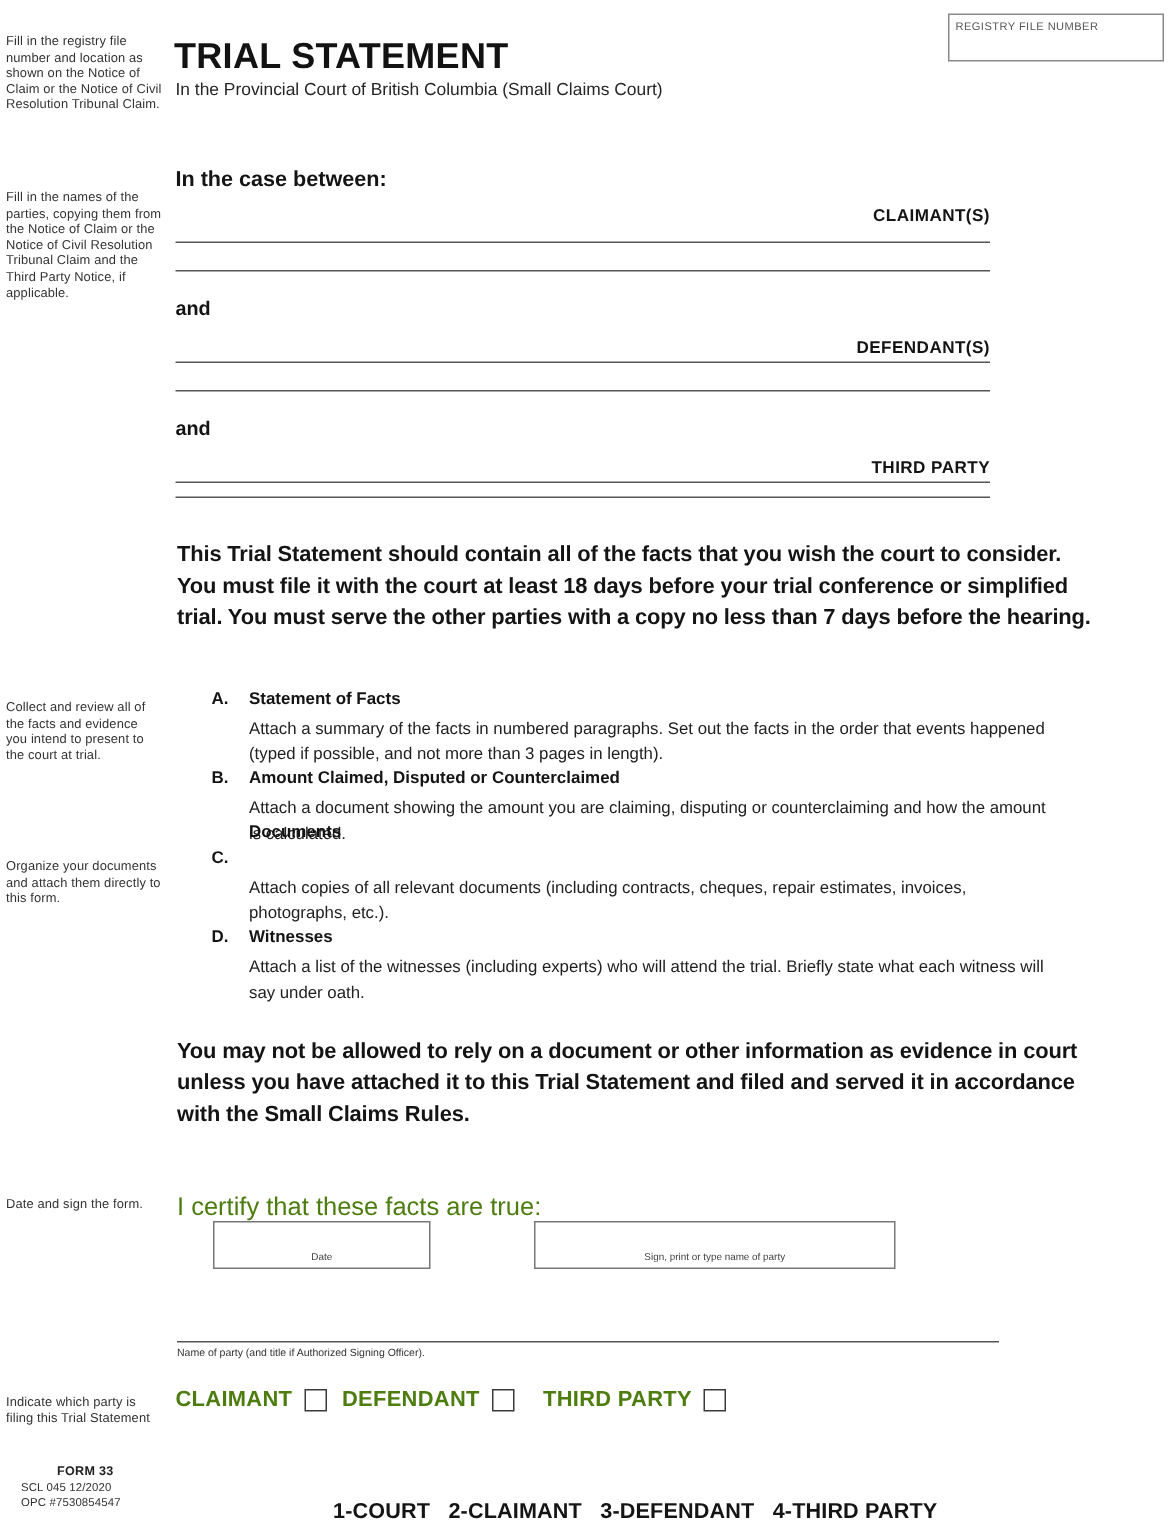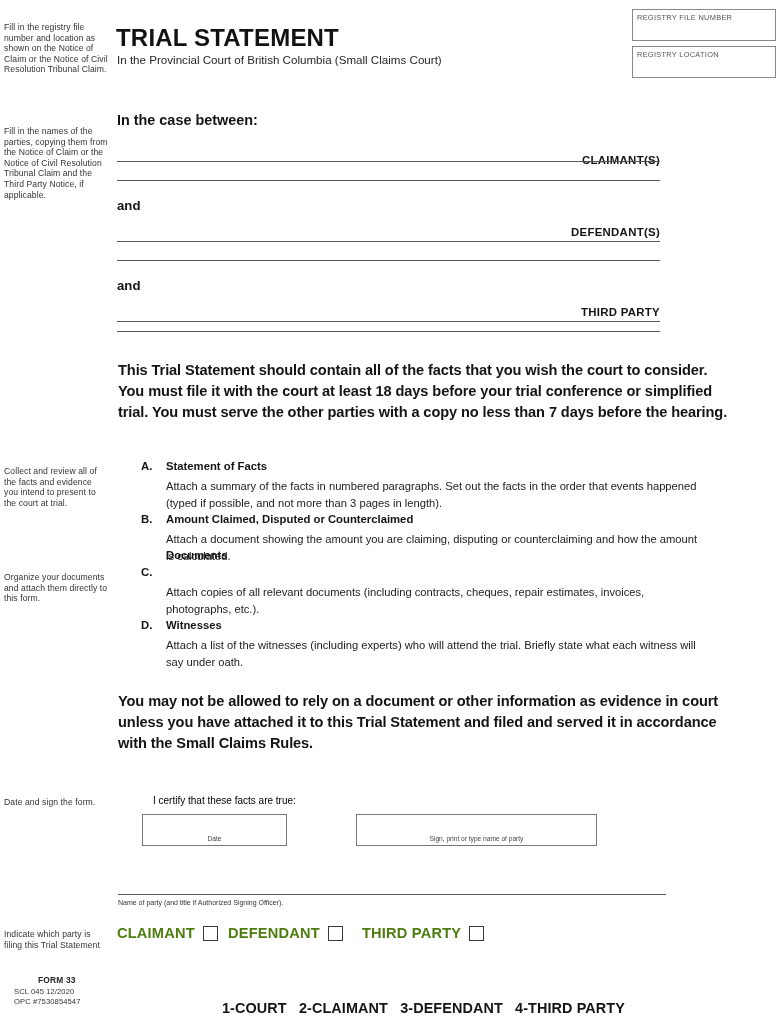"REGISTRY LOCATION" div.registry-box { html: <div> <div>REGISTRY LOCATION</div> <div></div> </div> -> none }
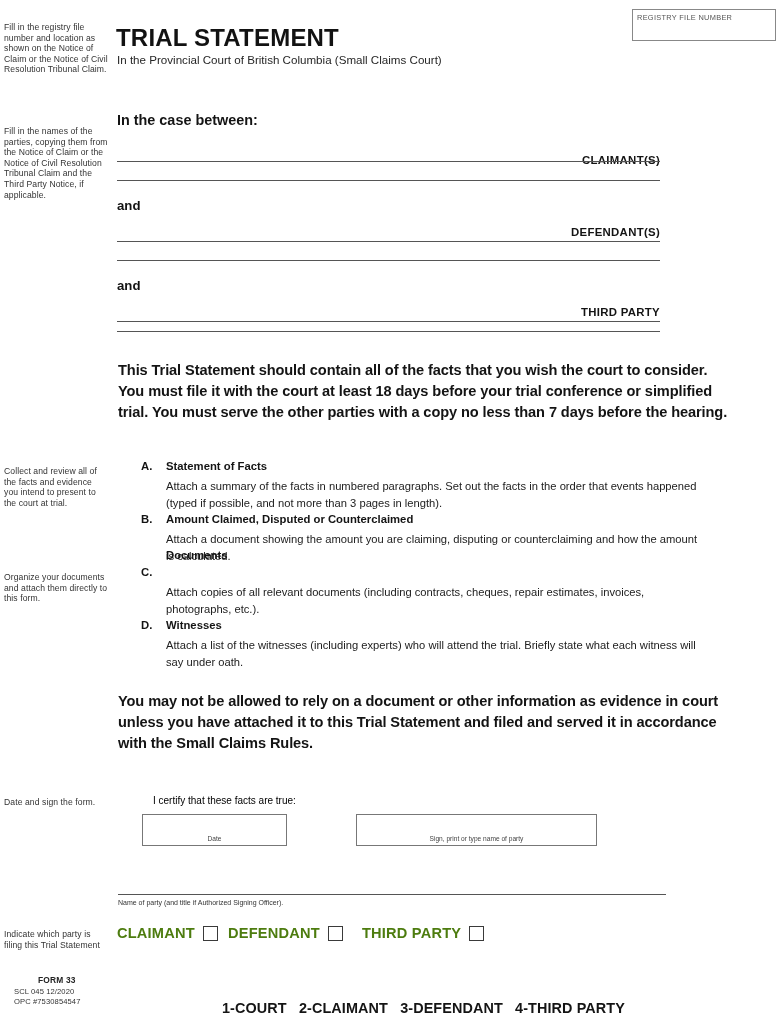"CLAIMANT(S)" div.party-label { top: 154px -> 138px }
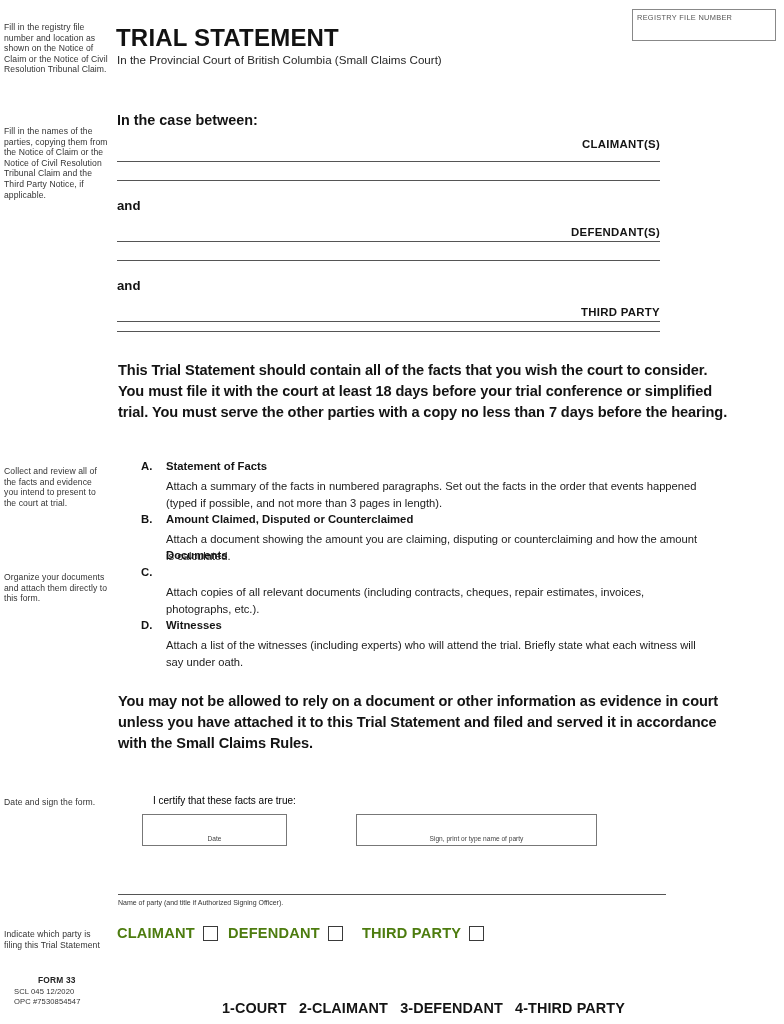"I certify that these facts" #certify-line { color: #000000 -> #4d7c0f; font-size: 10px -> 17px; margin-left: 35px -> none }
